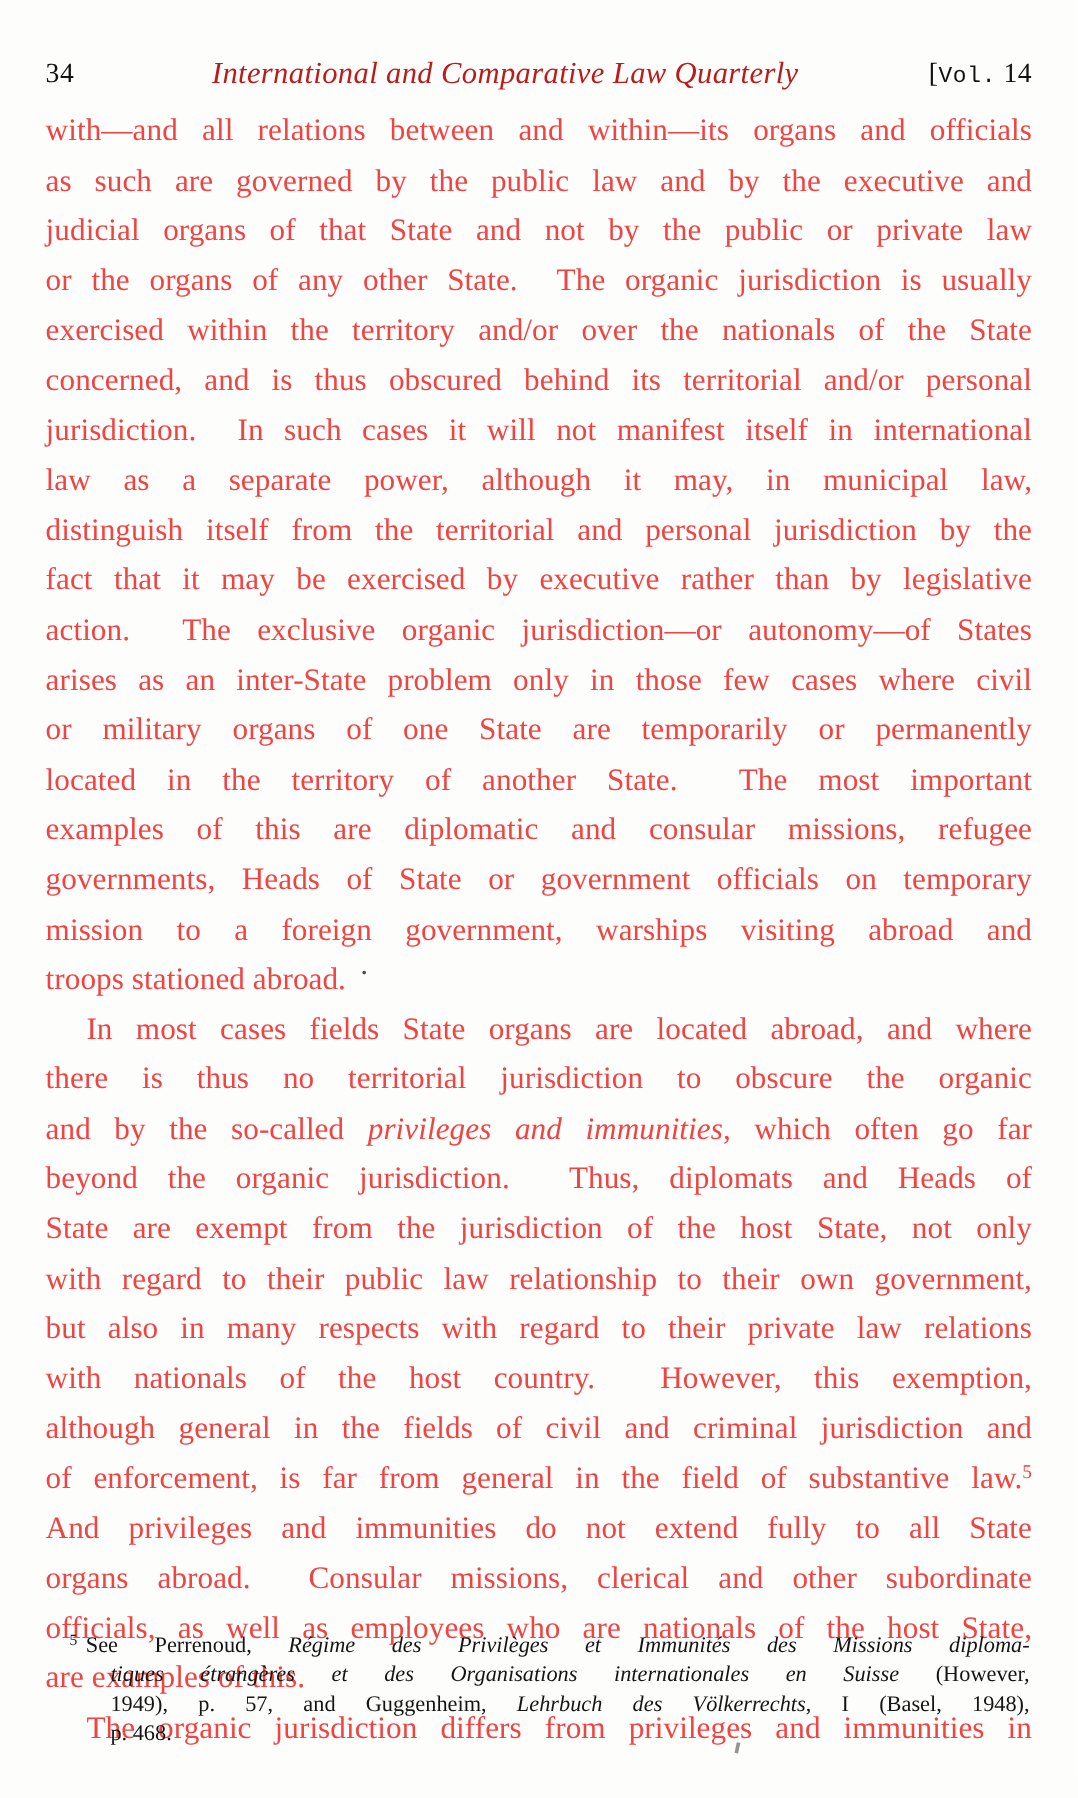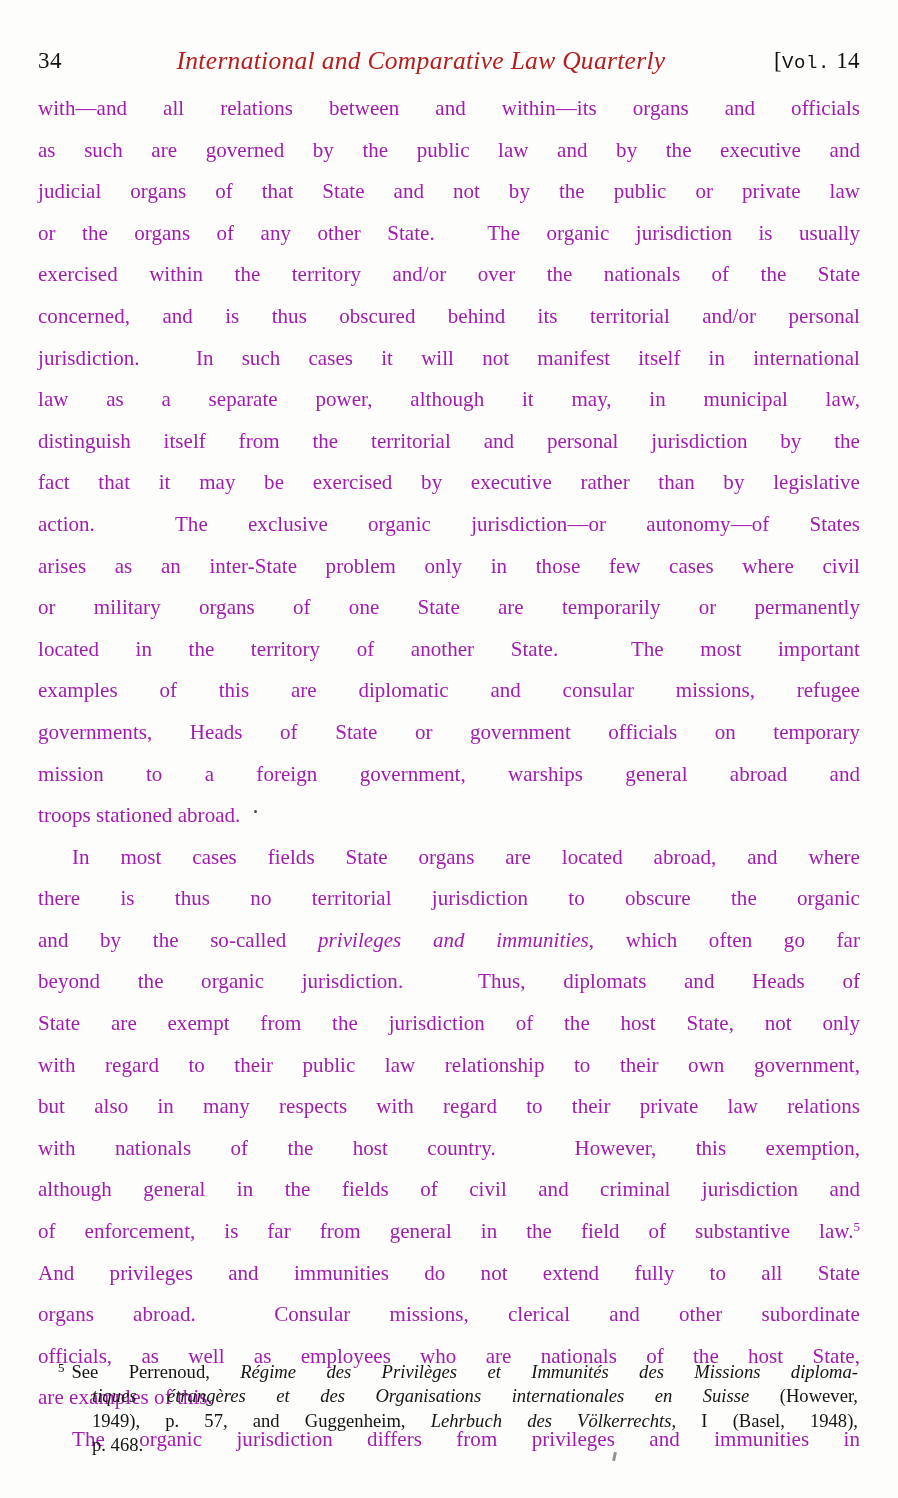"with—and all relations between and" .tline { color: #a21caf -> #ef4444; font-size: 21px -> 26px }
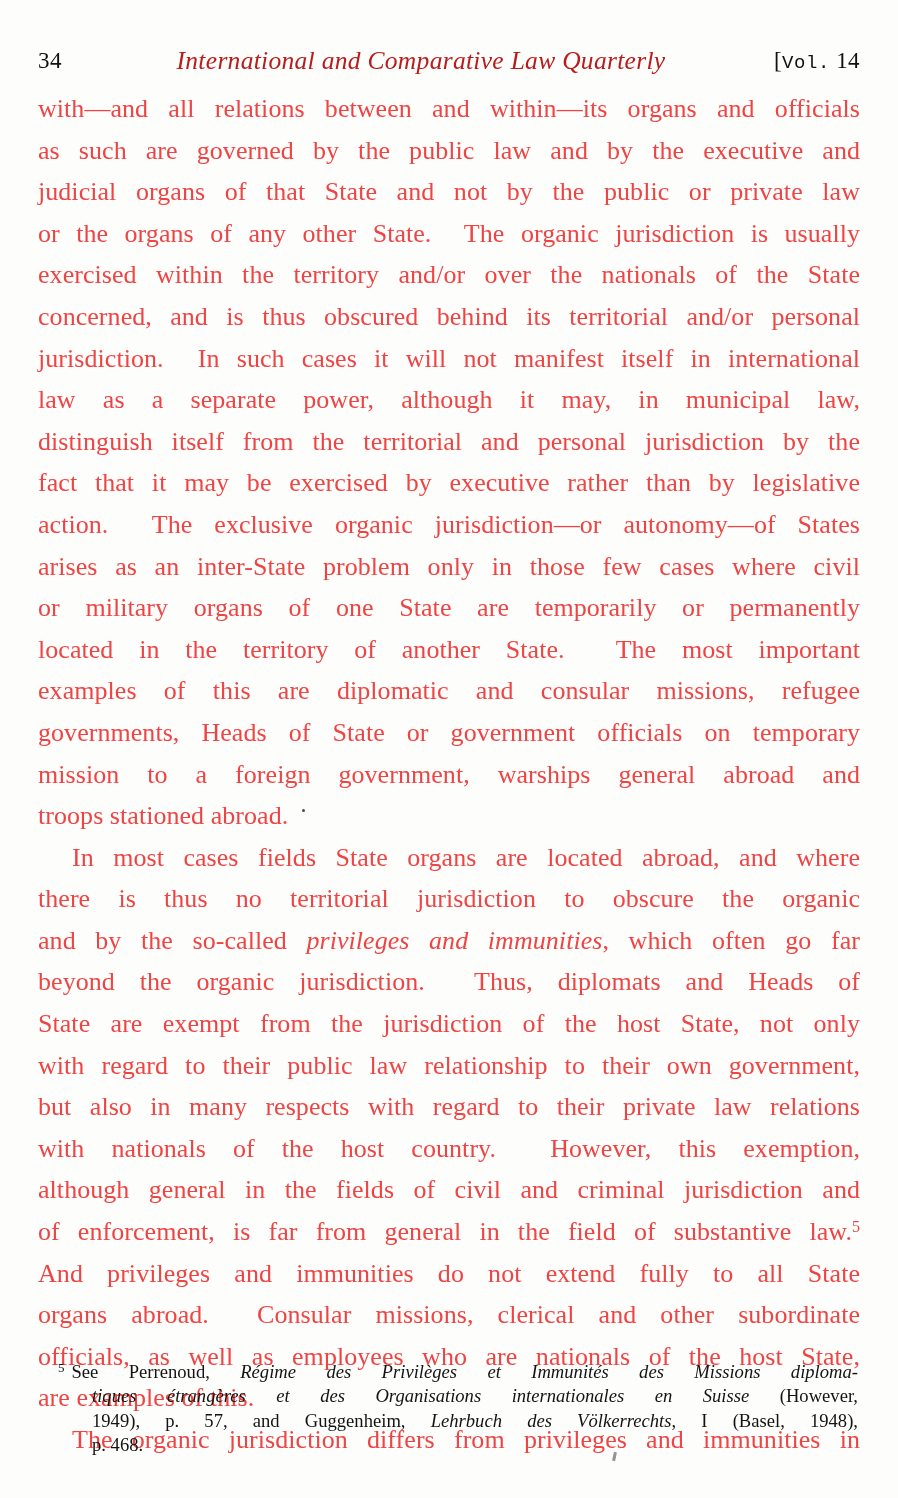"mission to a foreign government," span.tline { text: general -> visiting }
